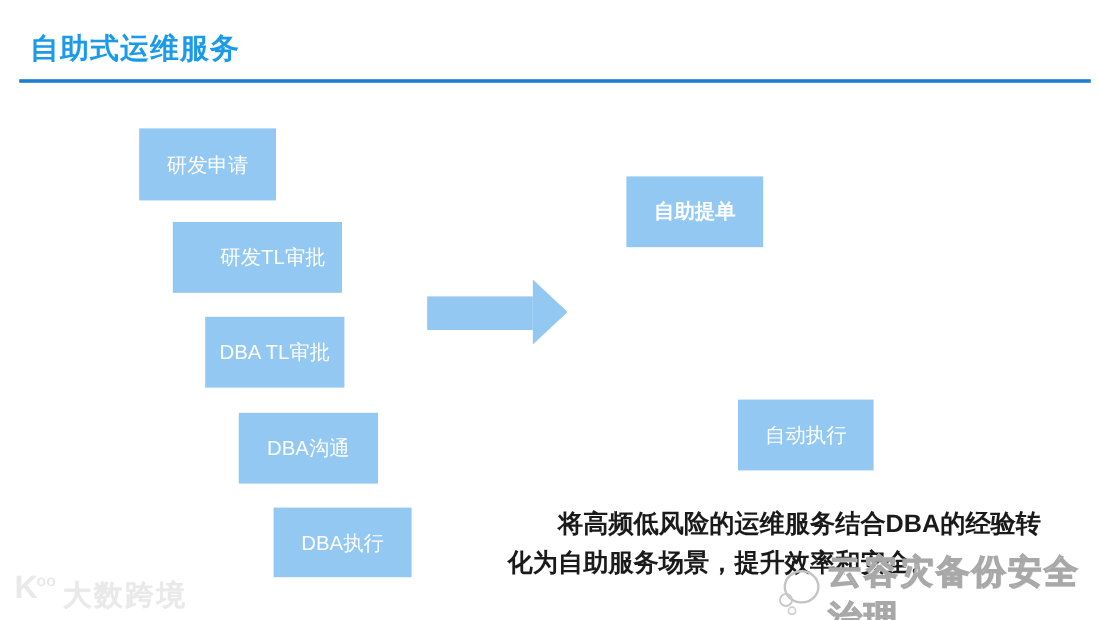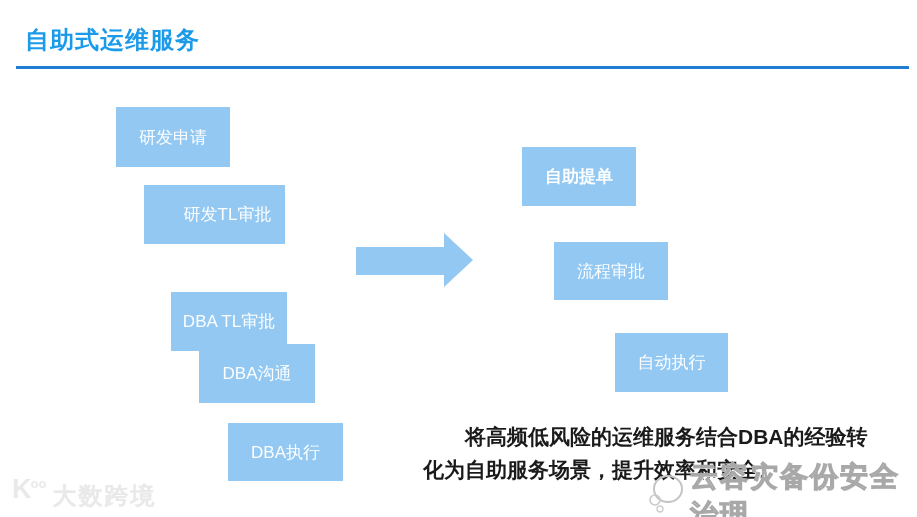"流程审批" div.flow-box { html: <div>流程审批</div> -> none }
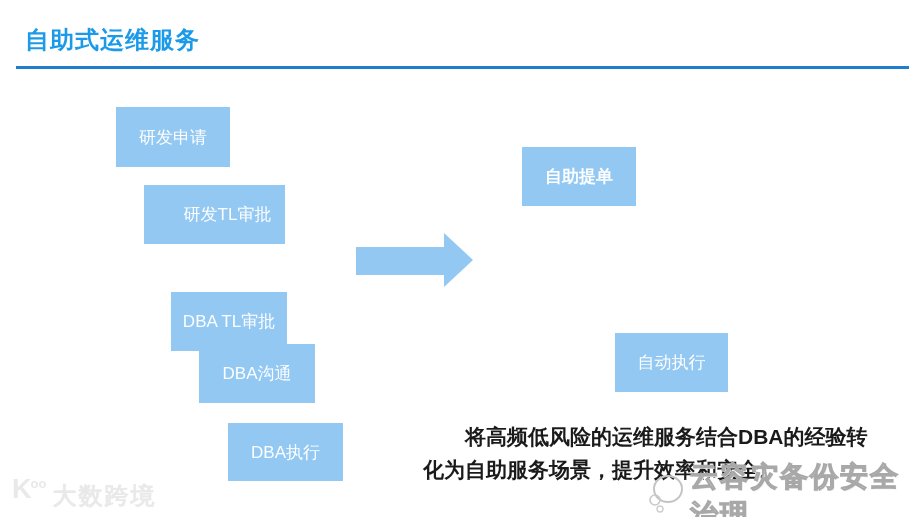"DBA TL审批" .lbox3 { margin-top: 28px -> none }
